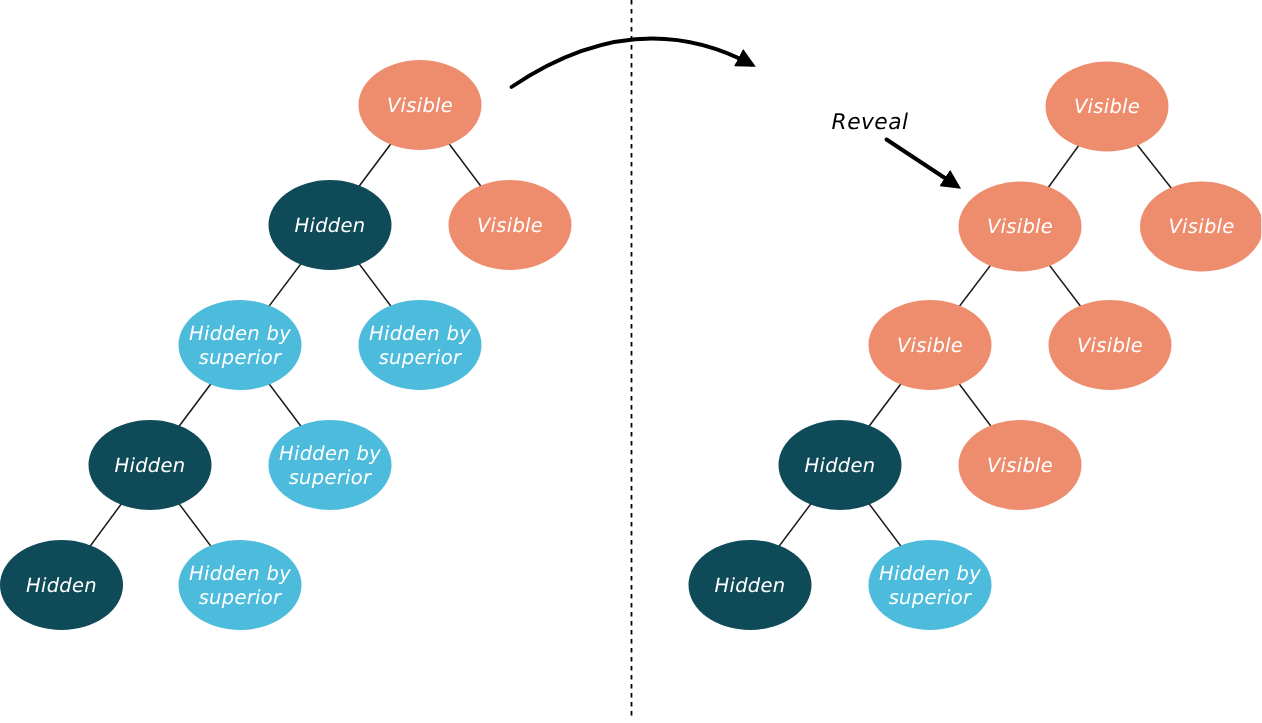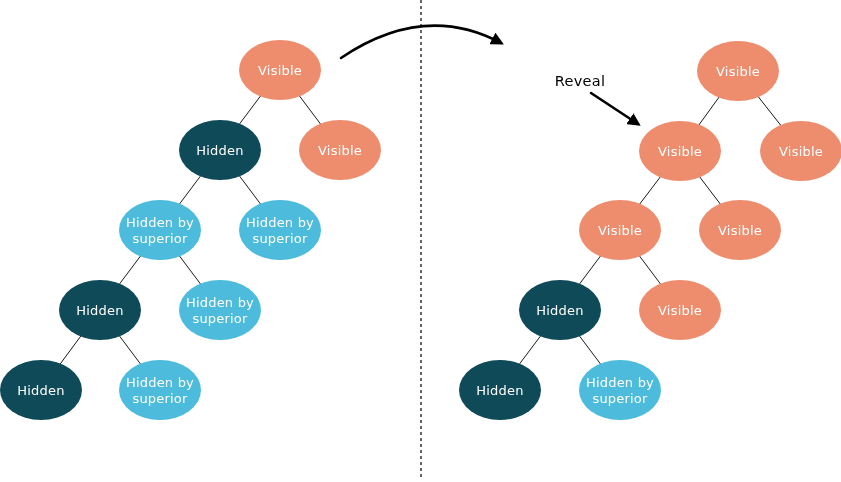"Visible" .canvas { font-style: none -> italic }
